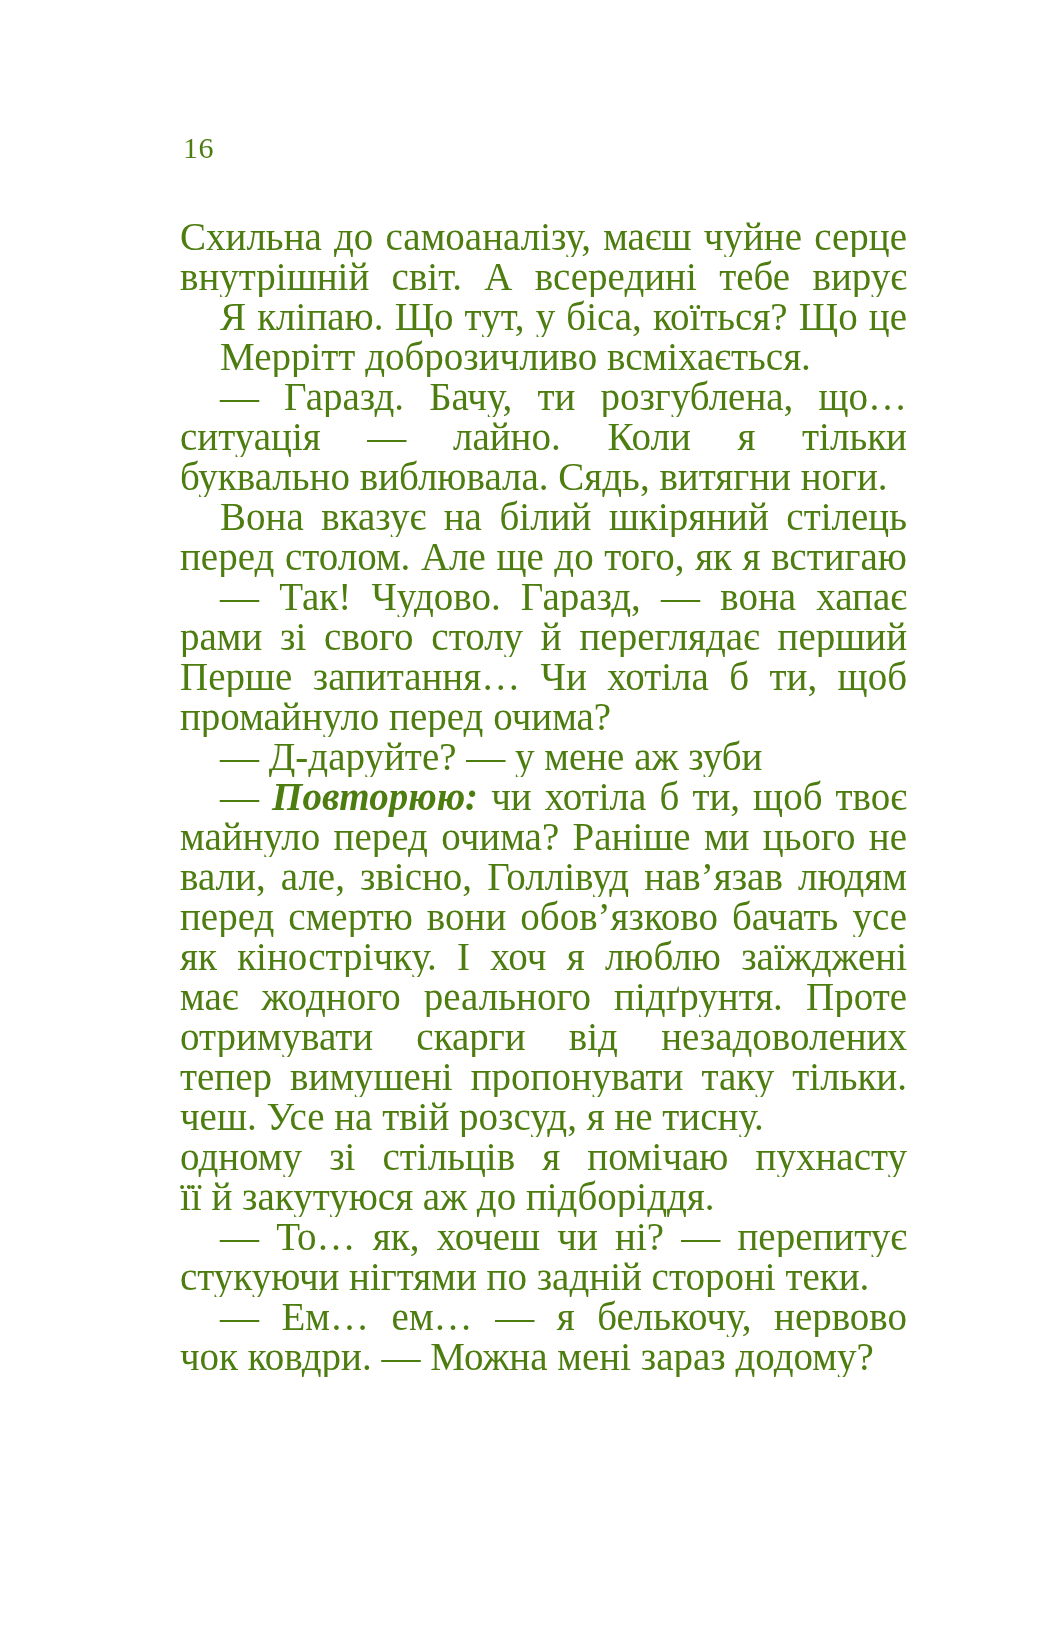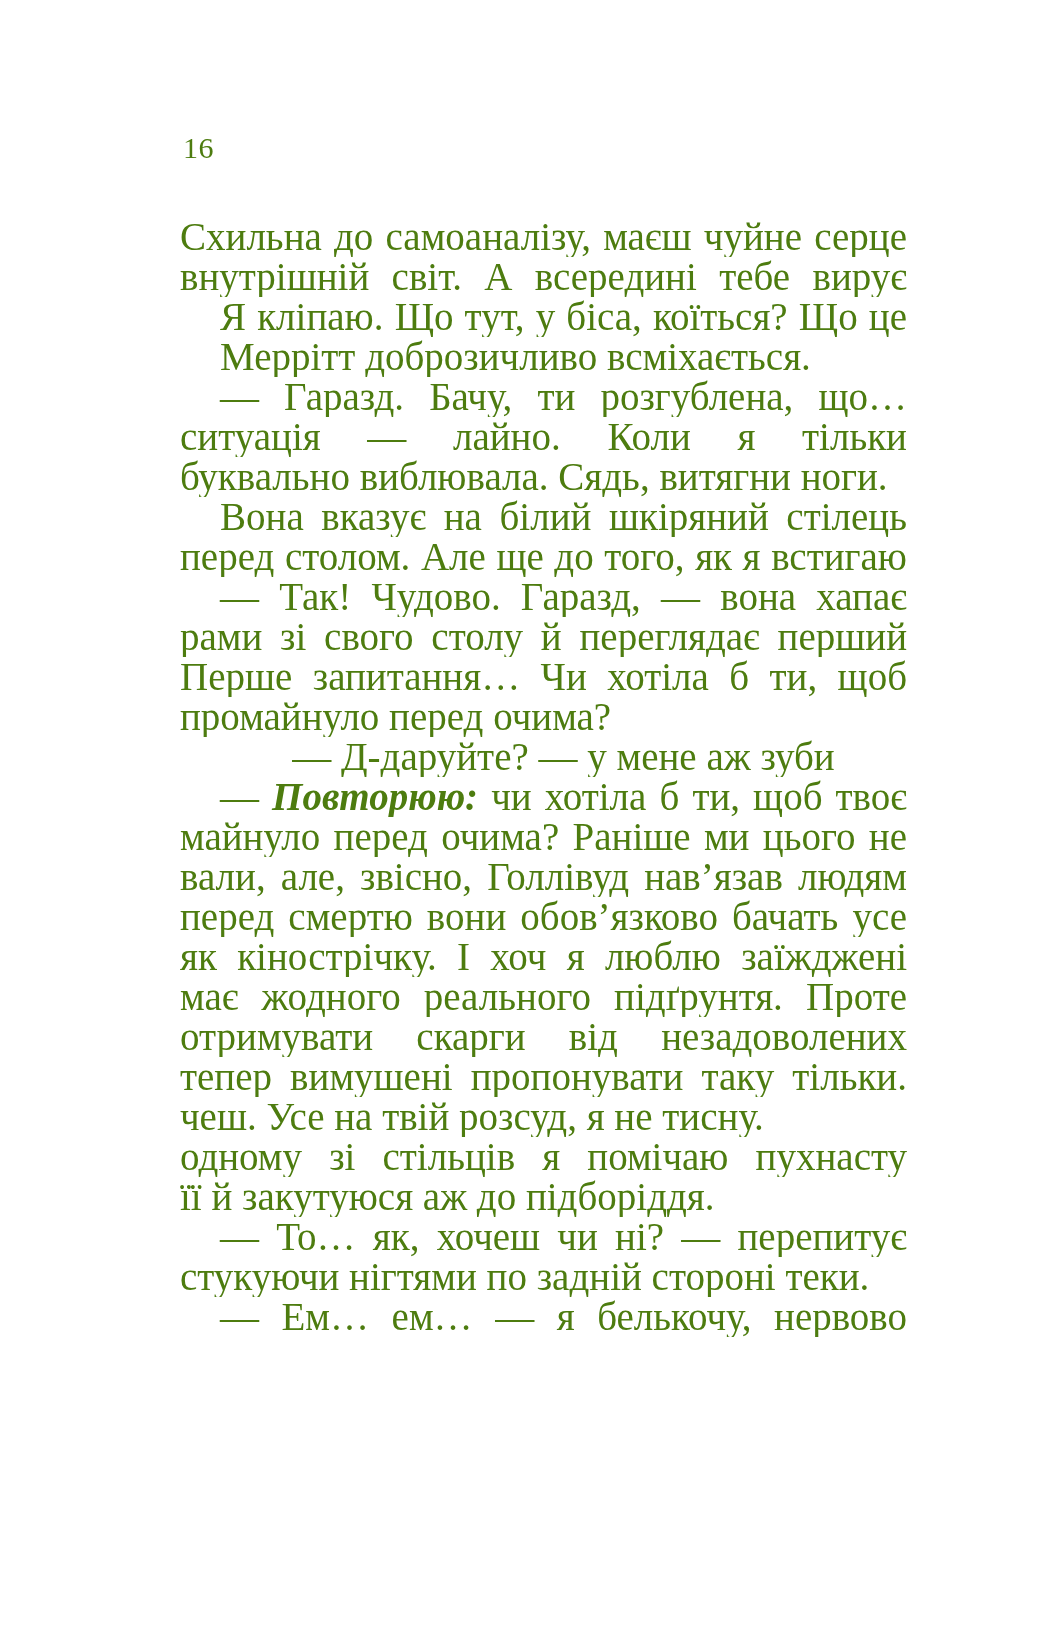"Меррітт доброзичливо всміхається." .line.l { text-align: center -> left }
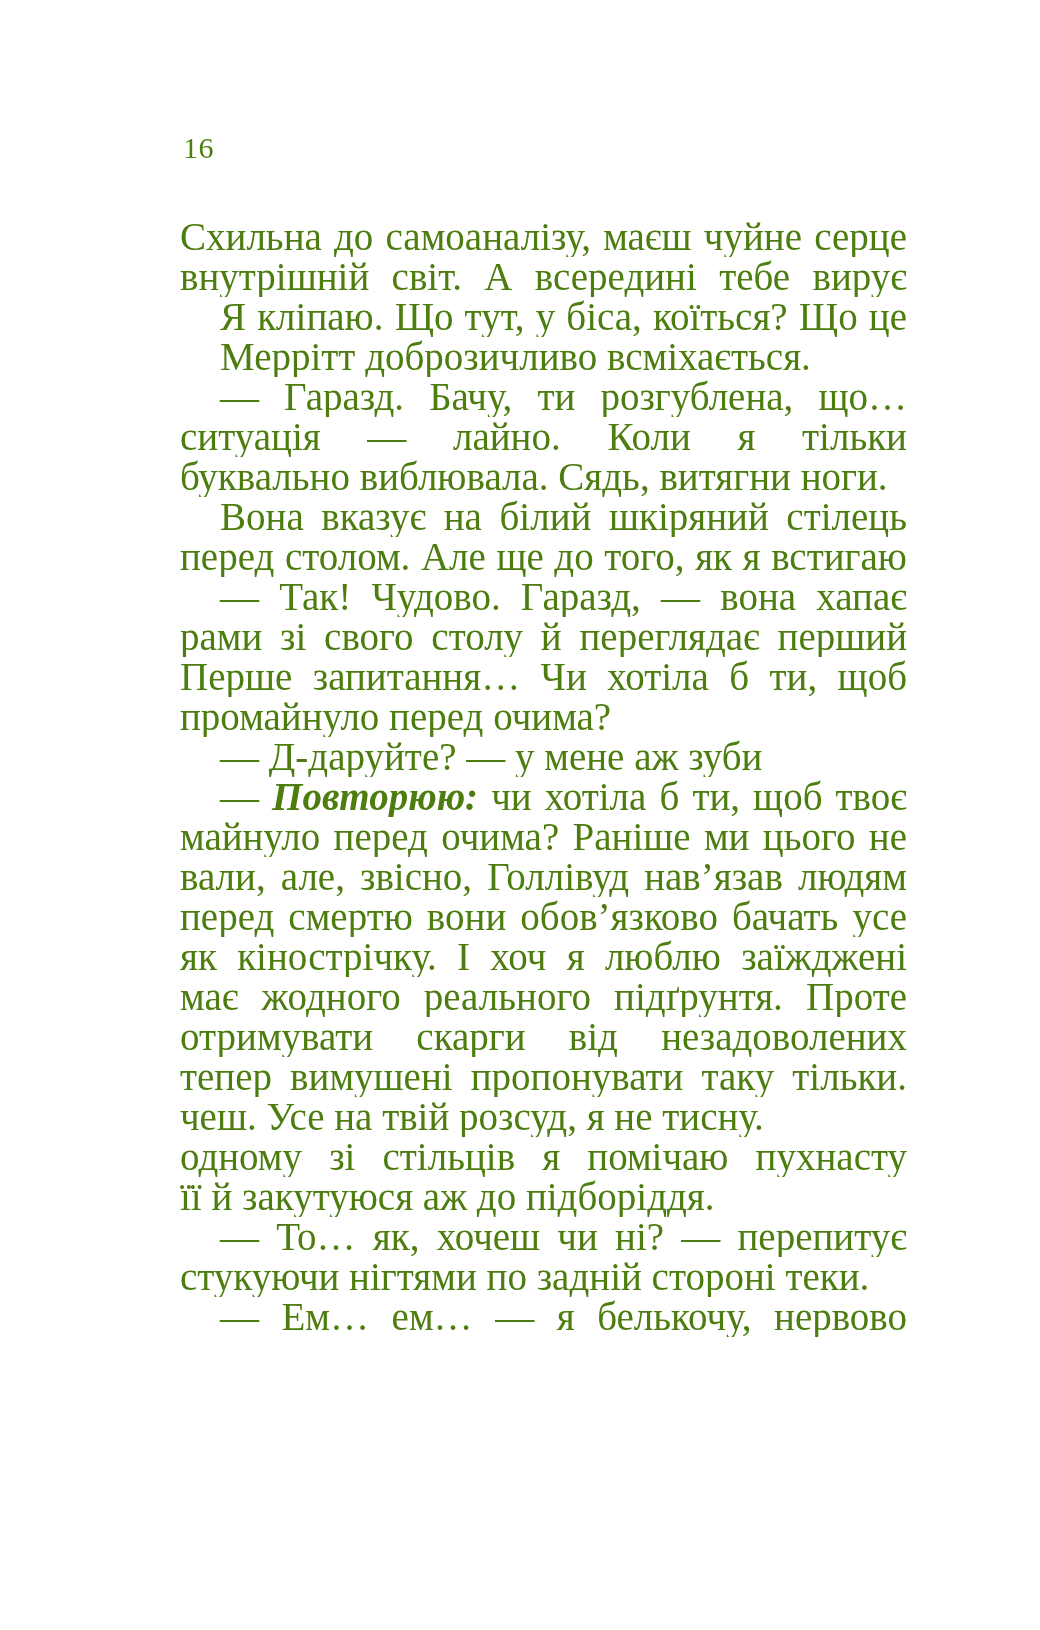"чок ковдри. — Можна мені" div.line { html: none -> <div><span>чок ковдри. — Можна мені зараз додому?</span></div> }
